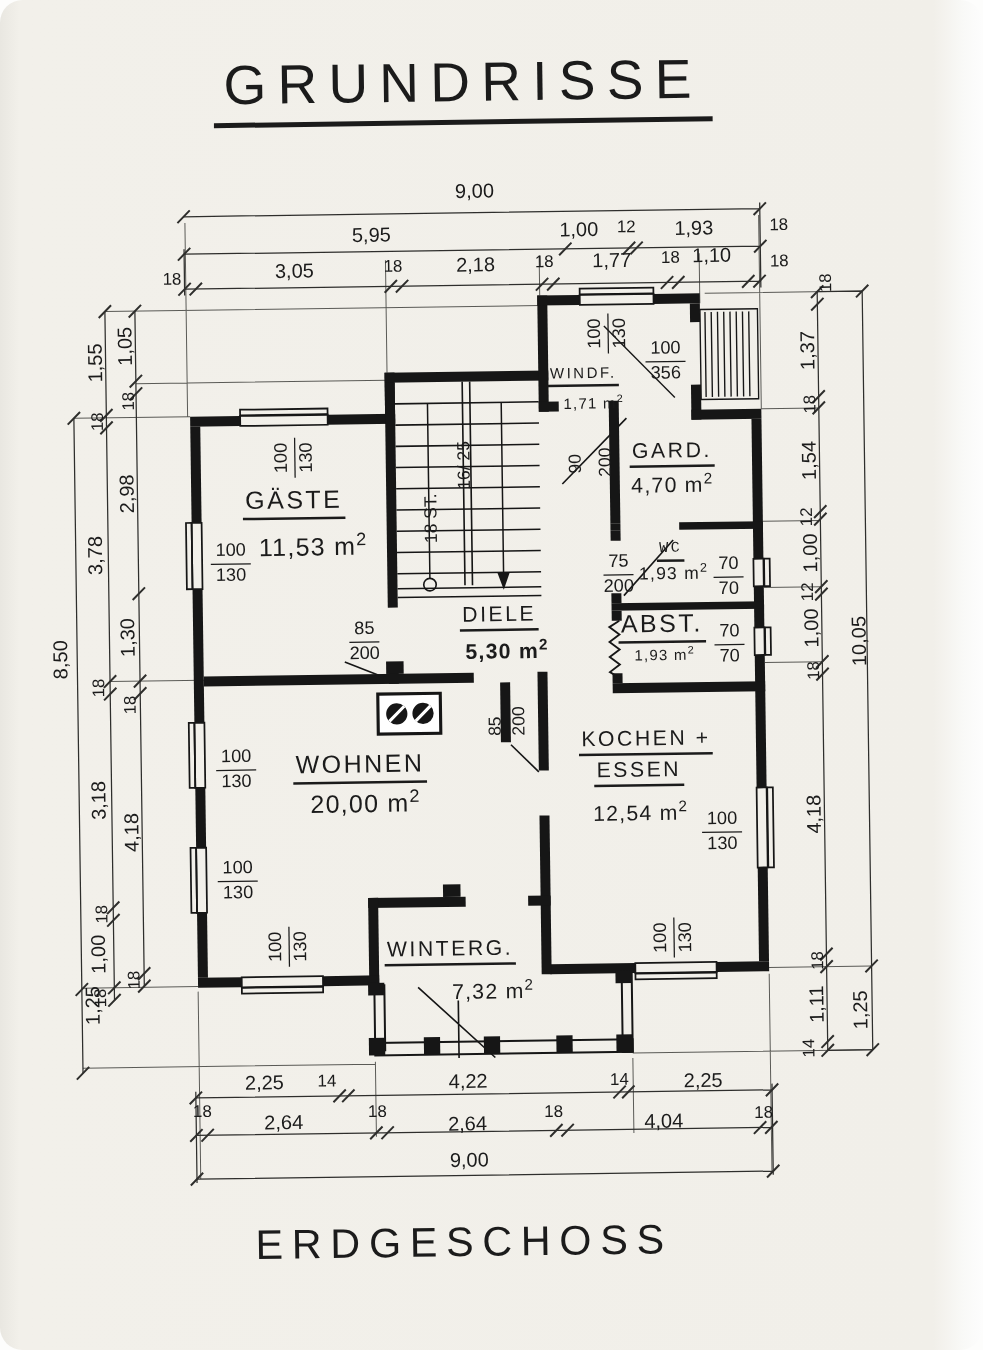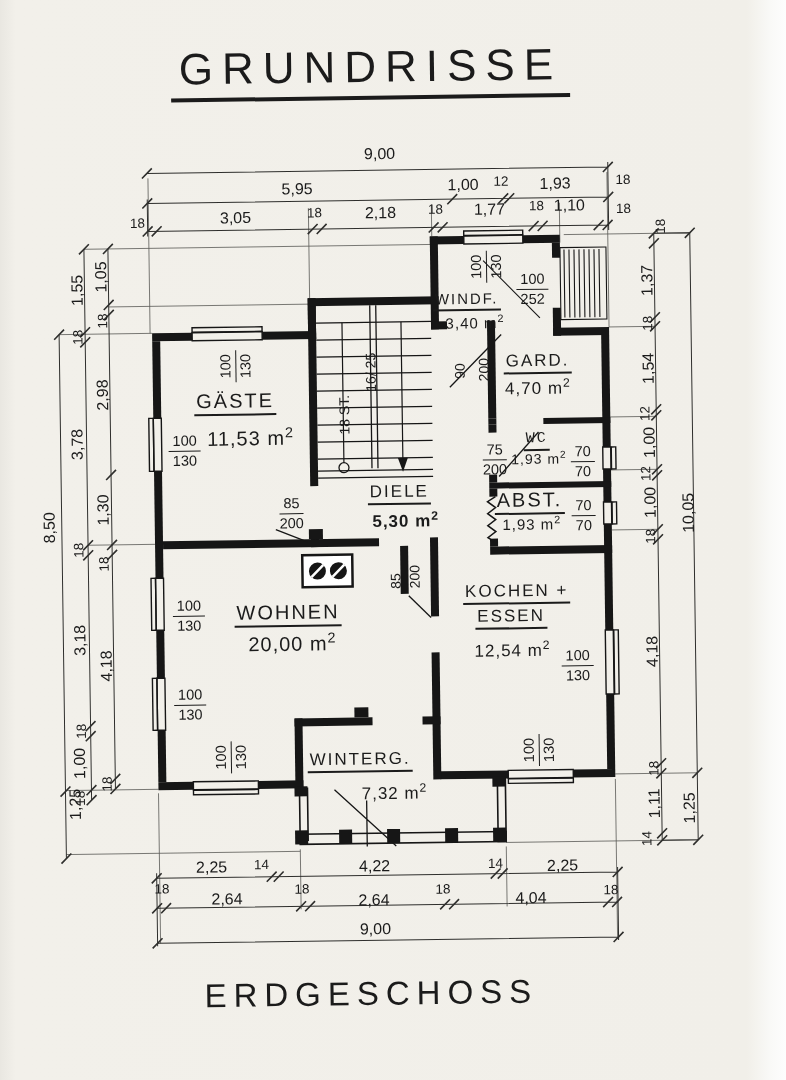"GRUNDRISSE" .page { border-radius: none -> 18px }
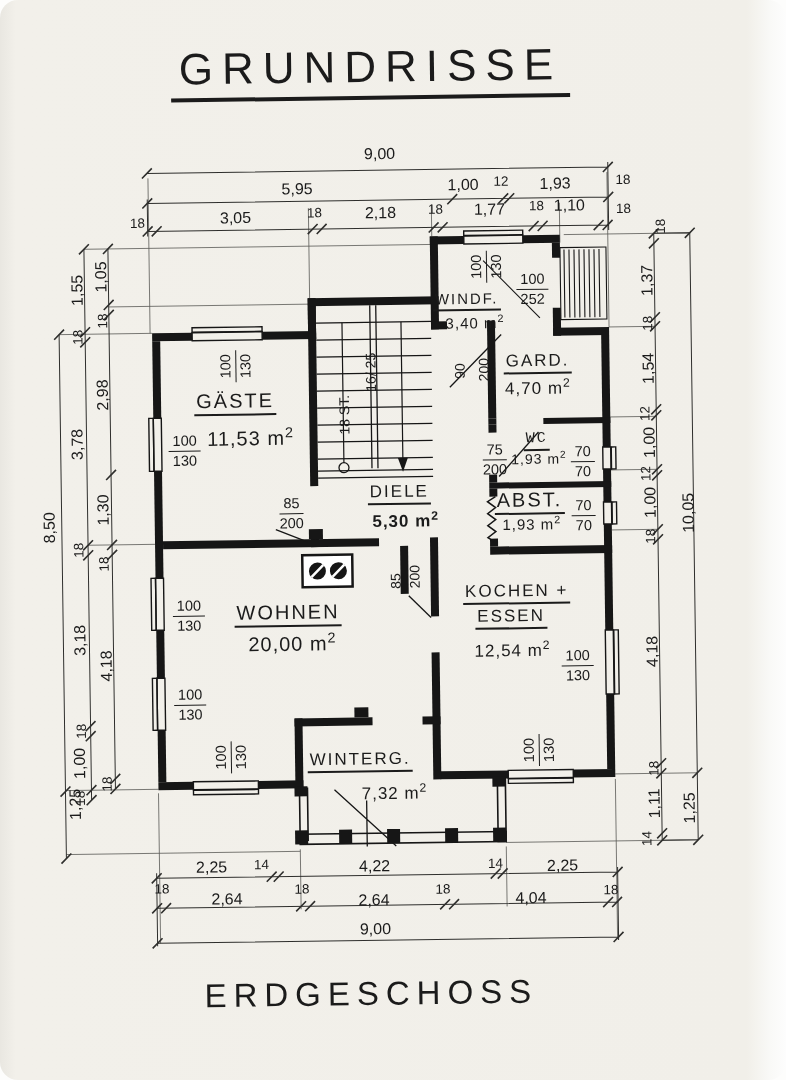"WINDF." .f15 { font-size: 15px -> 12px }
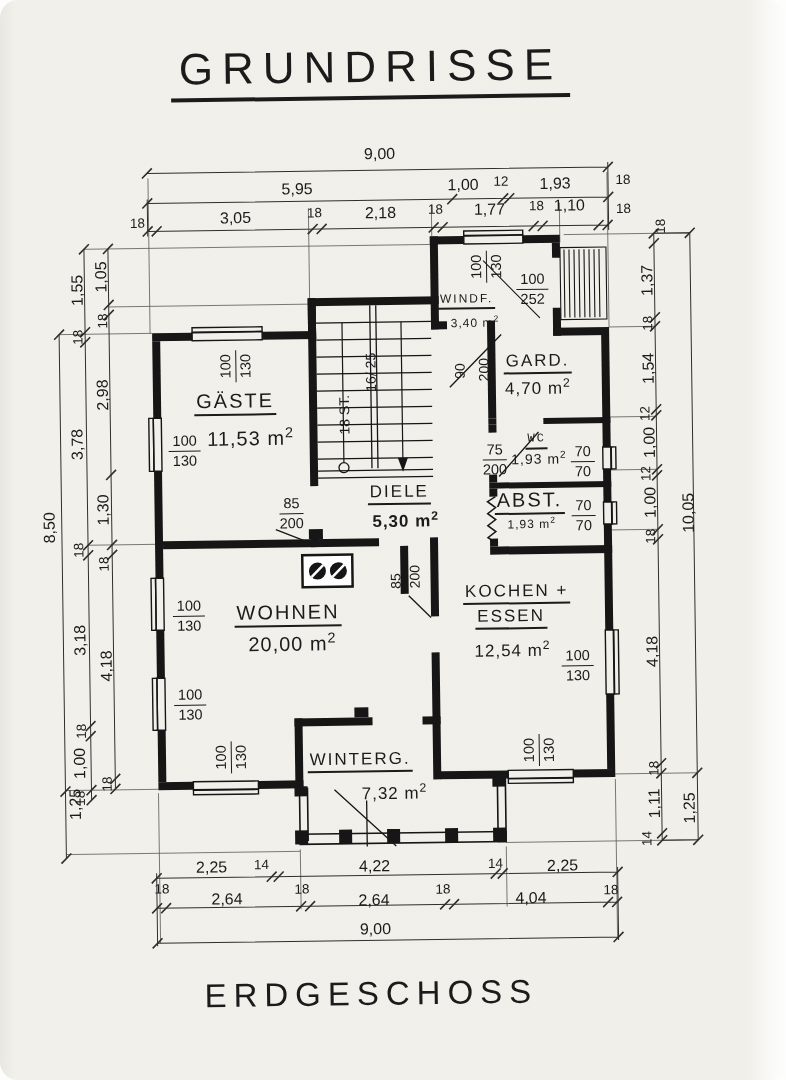"252" span.den { text: 252 -> 356 }
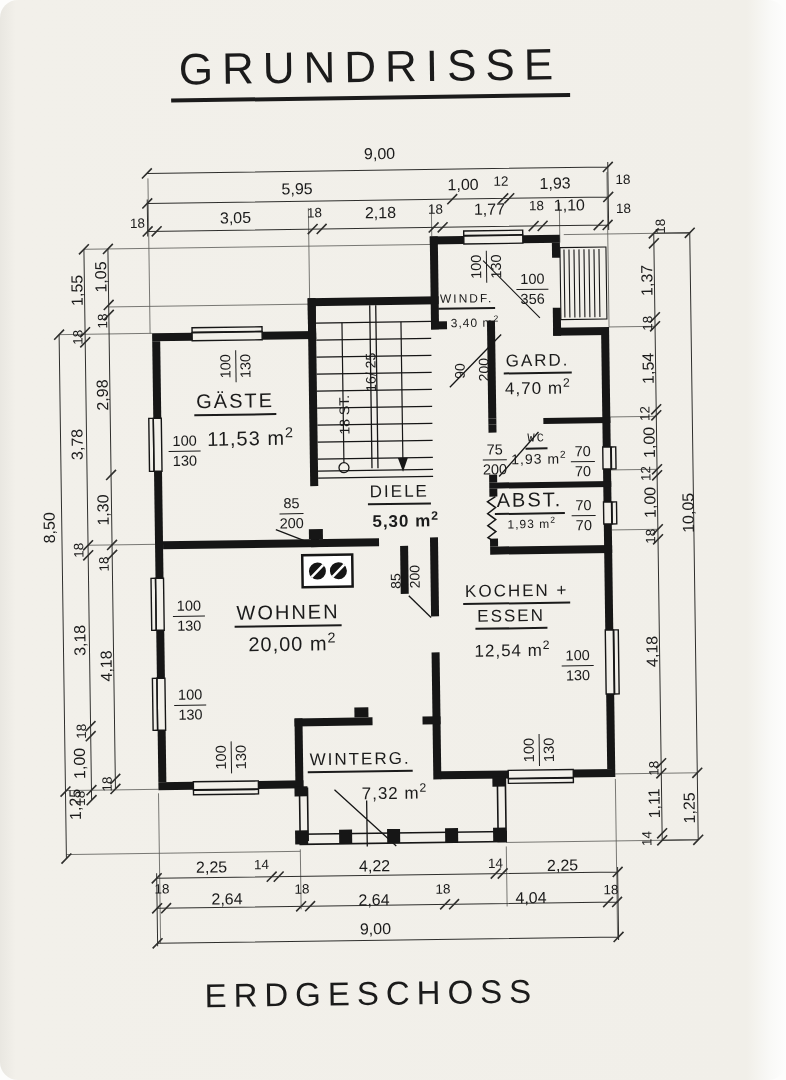"3,40 m" span { text: 3,40 -> 1,71 }
